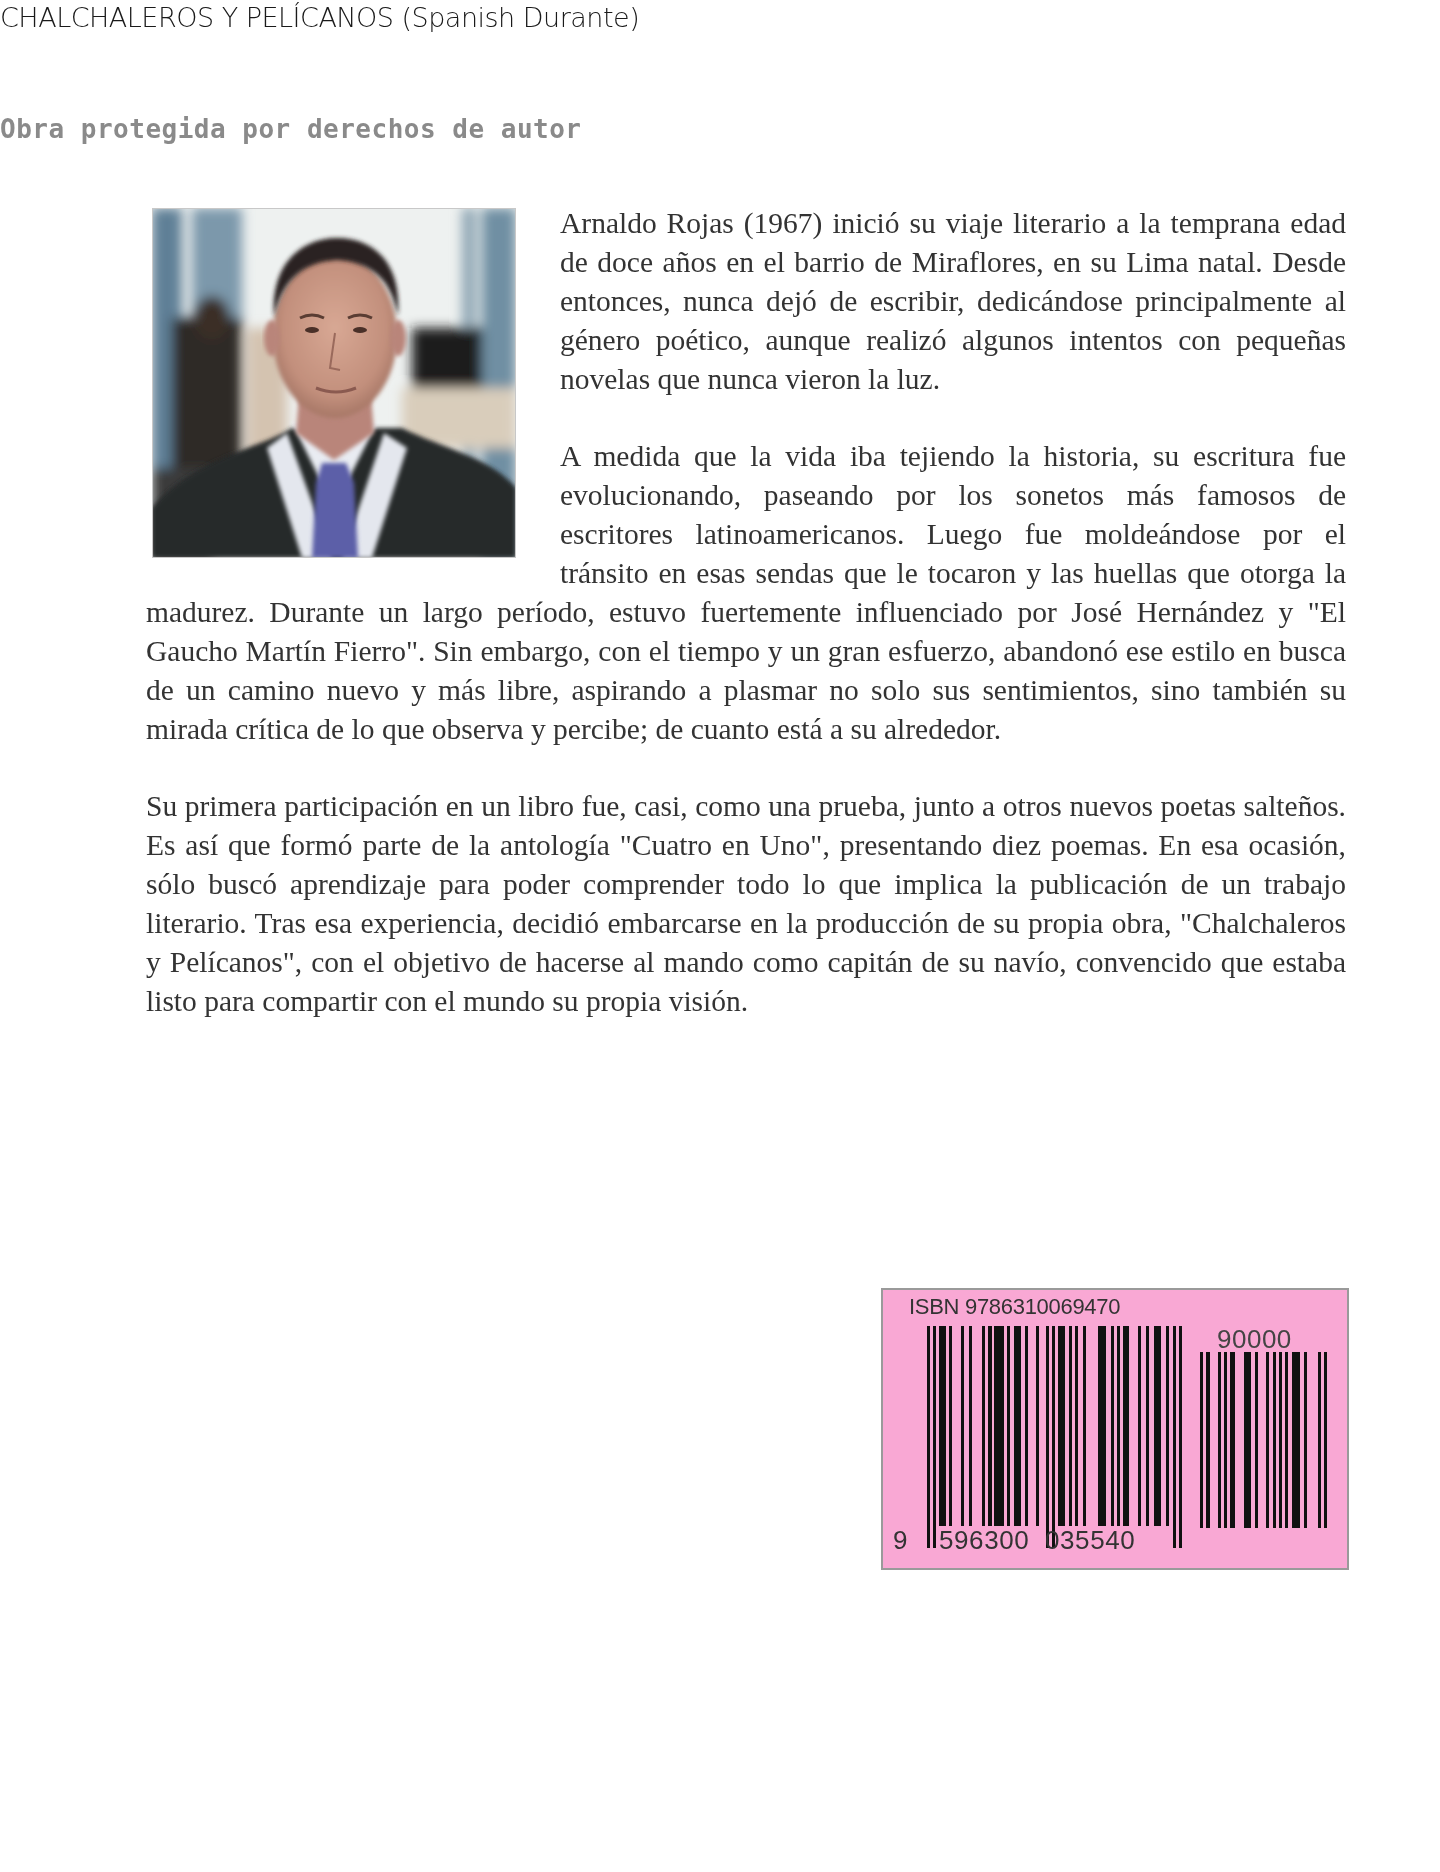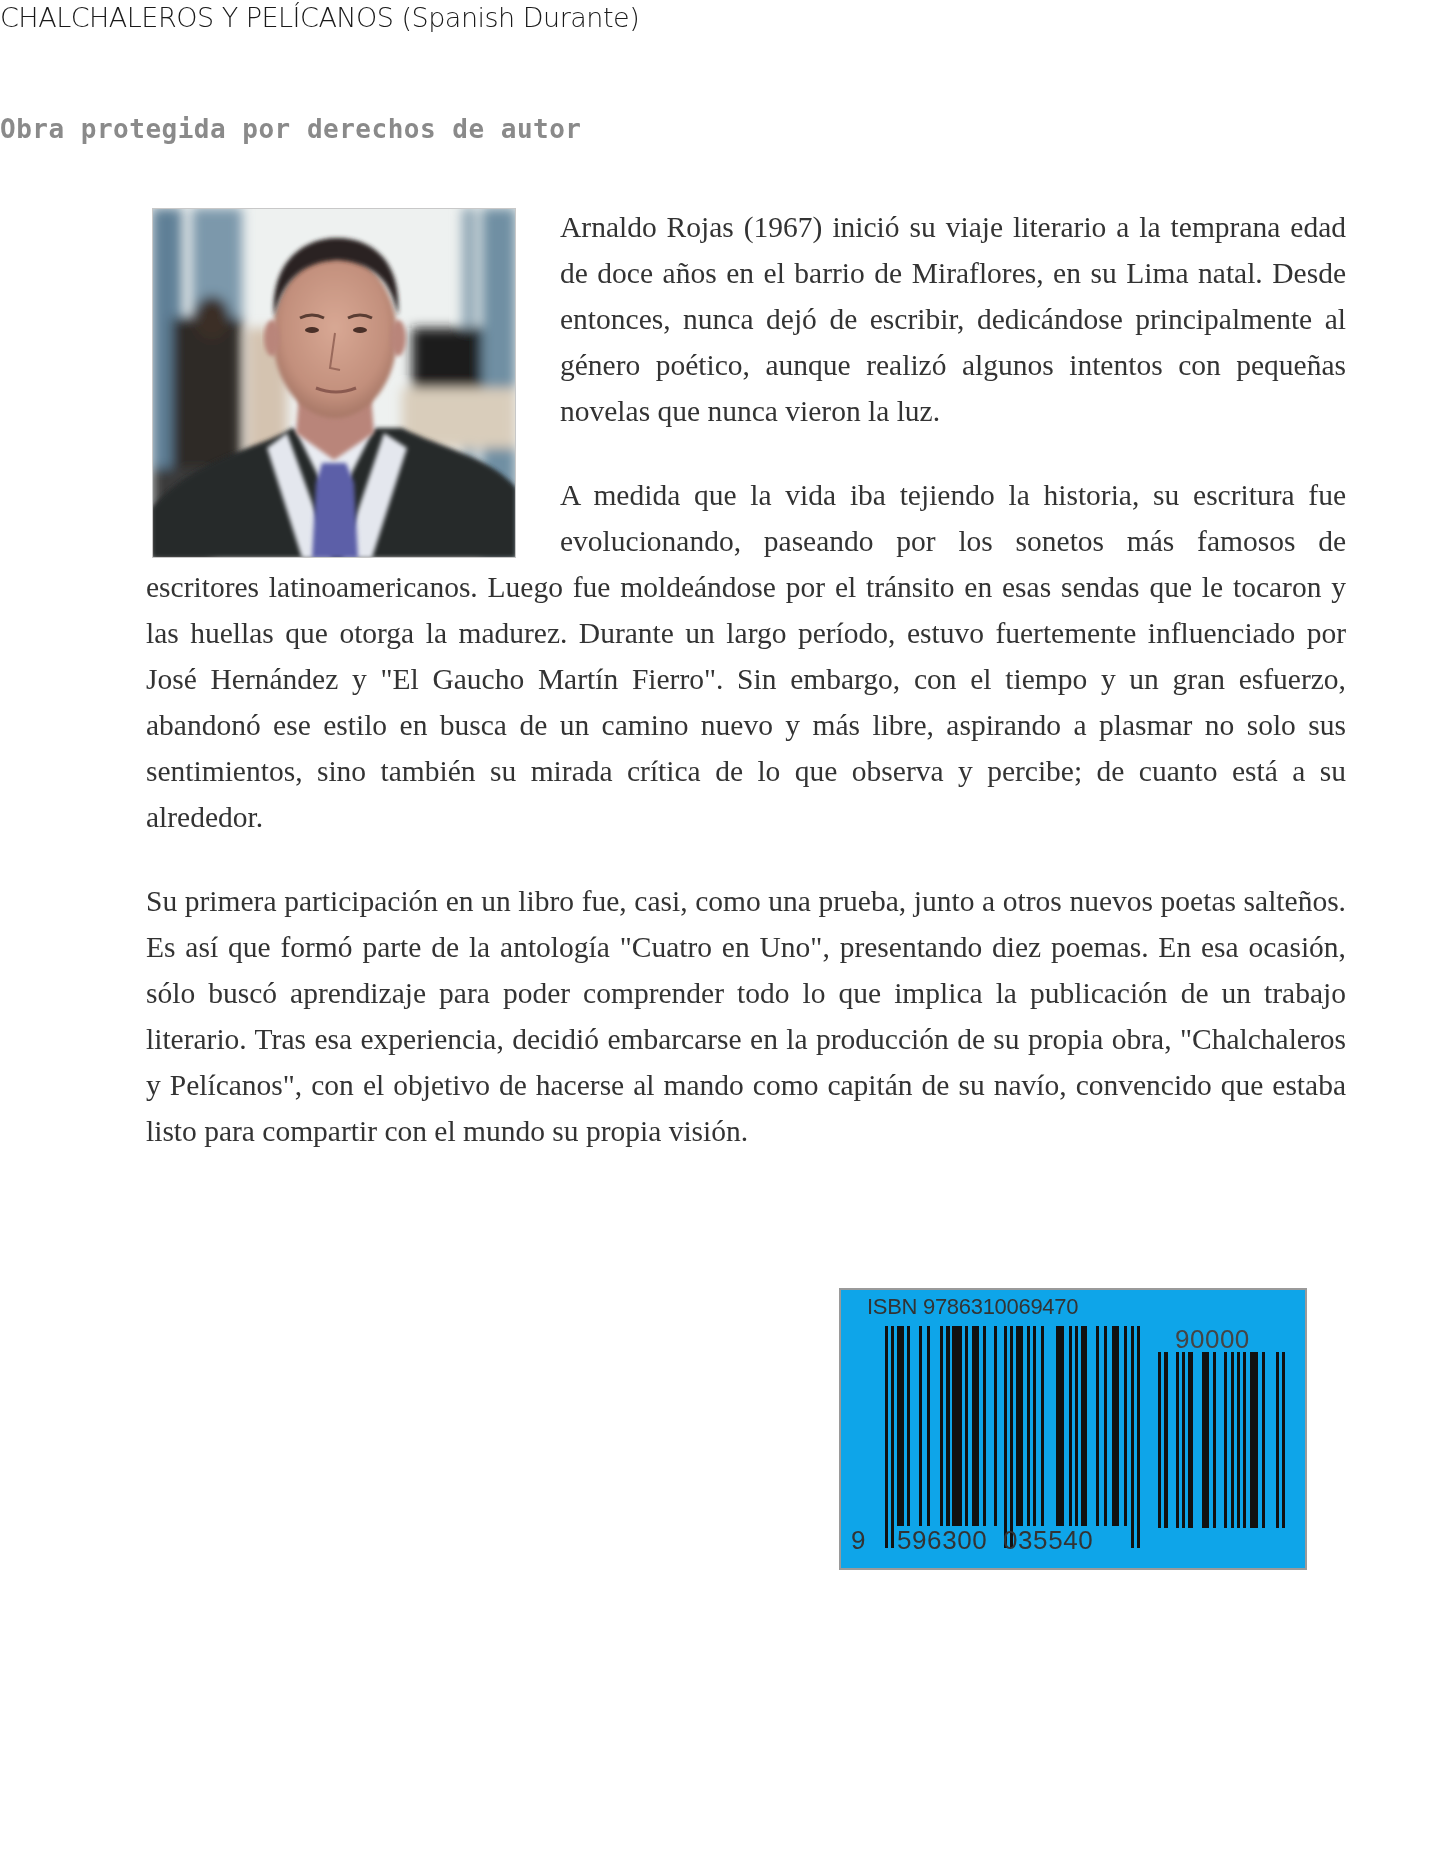"Arnaldo Rojas (1967) inició su" .bio { line-height: 46px -> 39px }
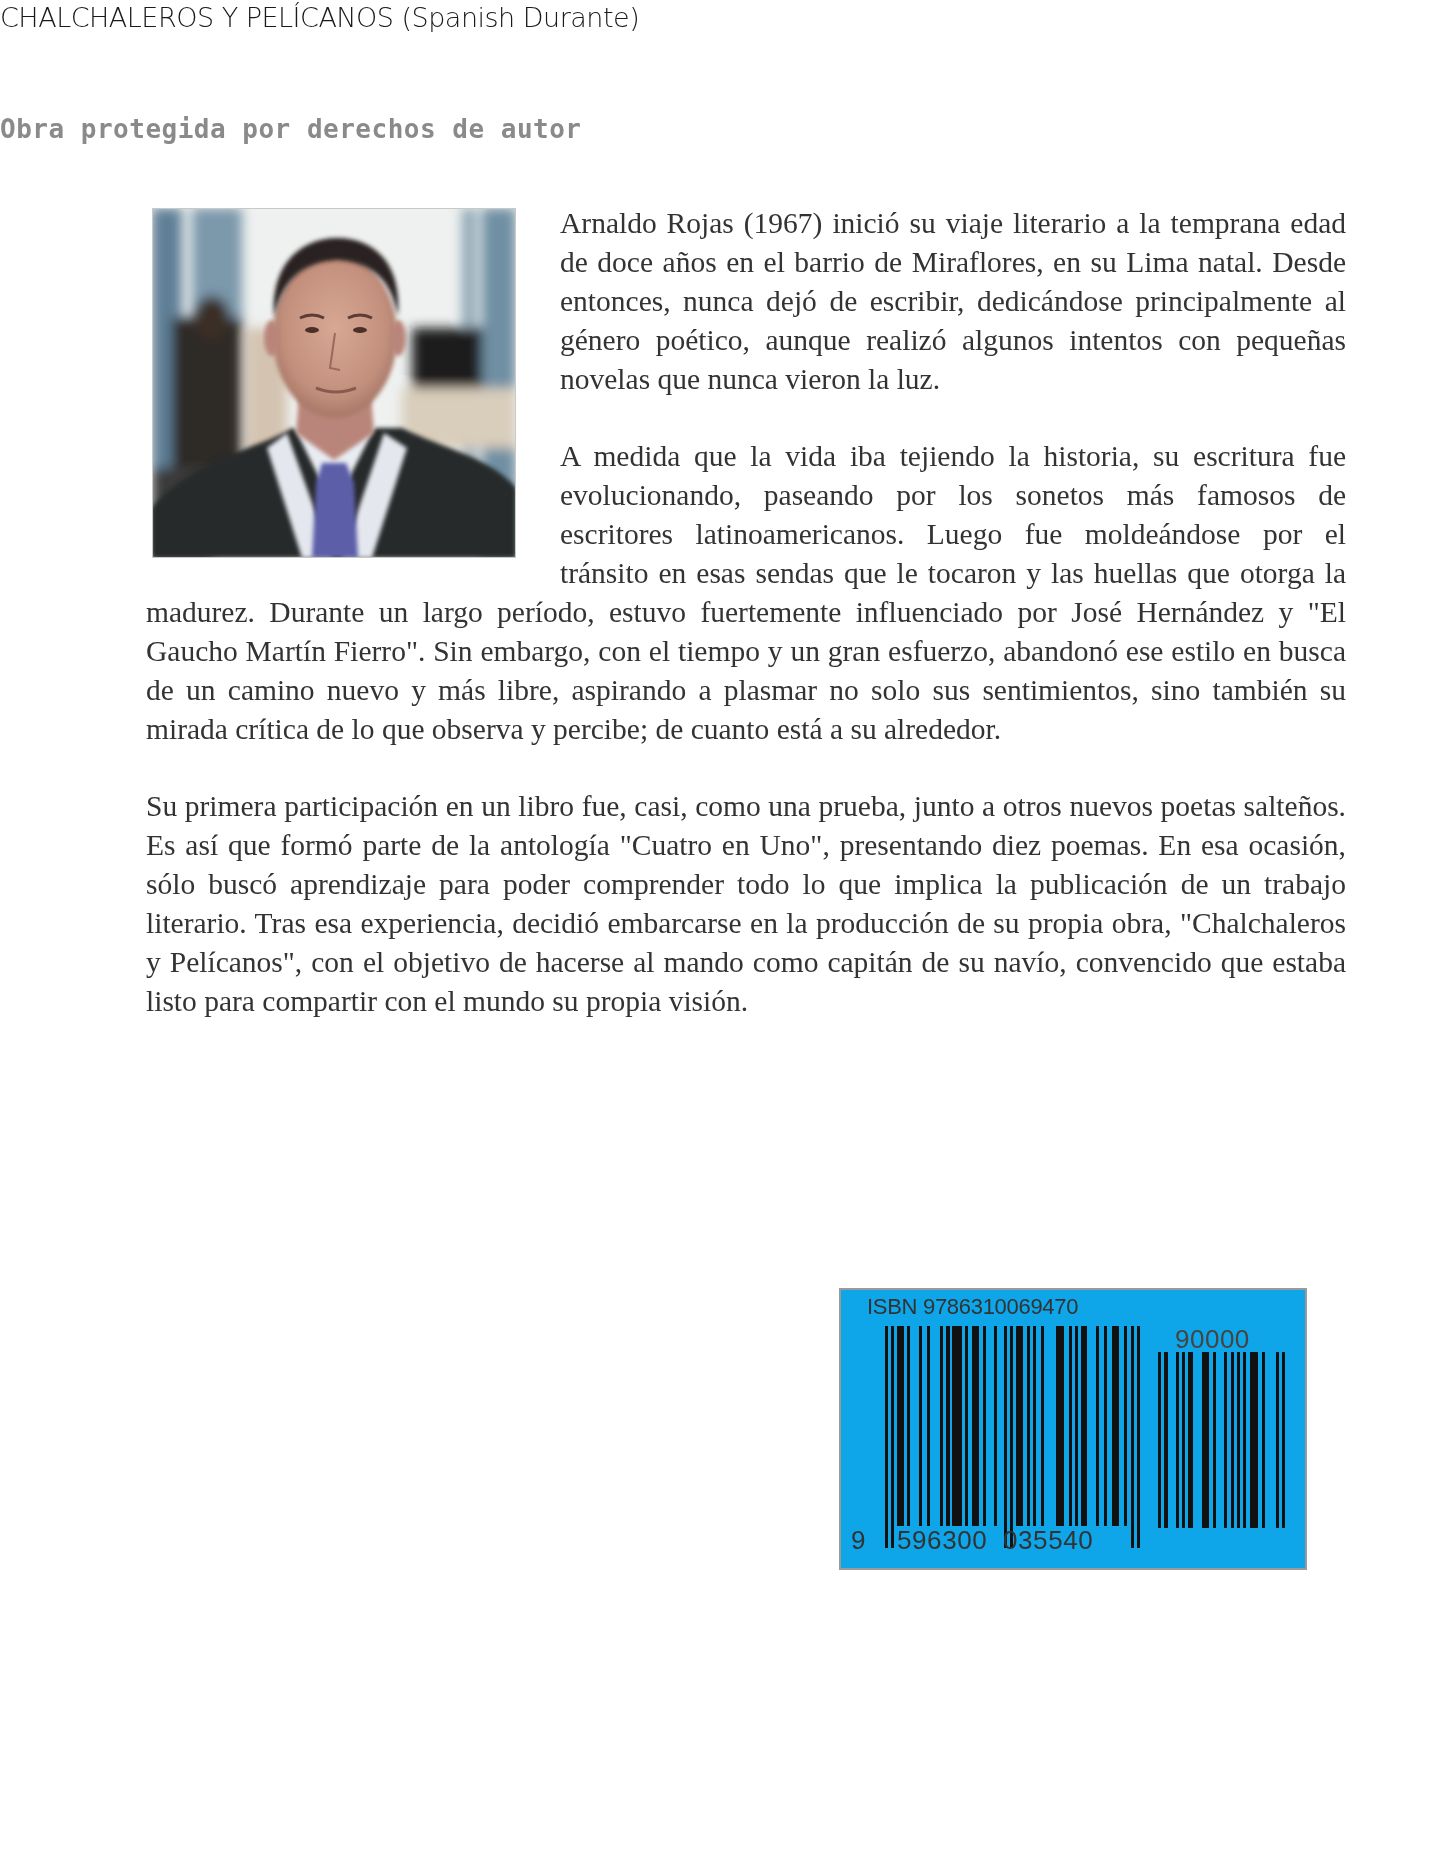"ISBN 9786310069470" .barcode-box { background: #0ea5e9 -> #f9a8d4; left: 839px -> 881px }
